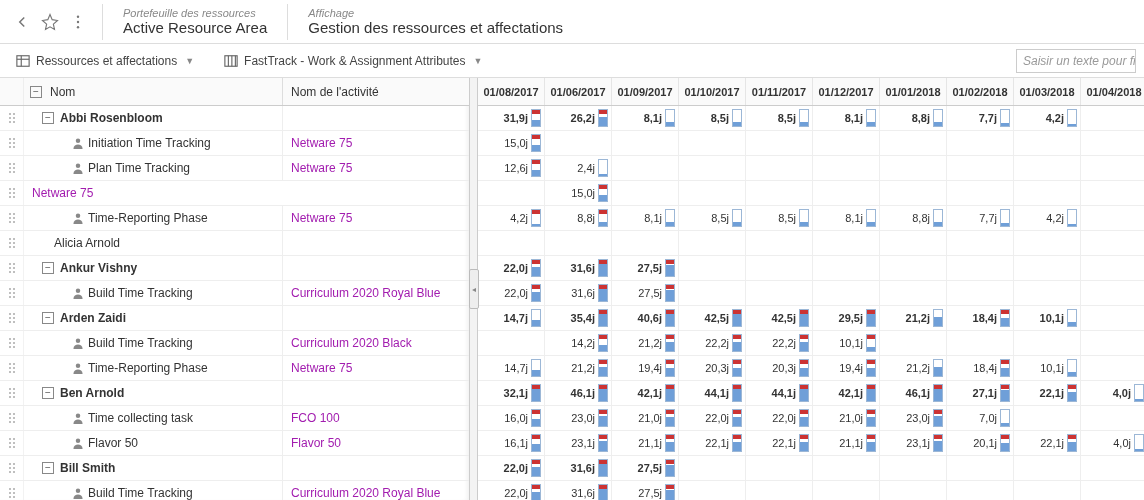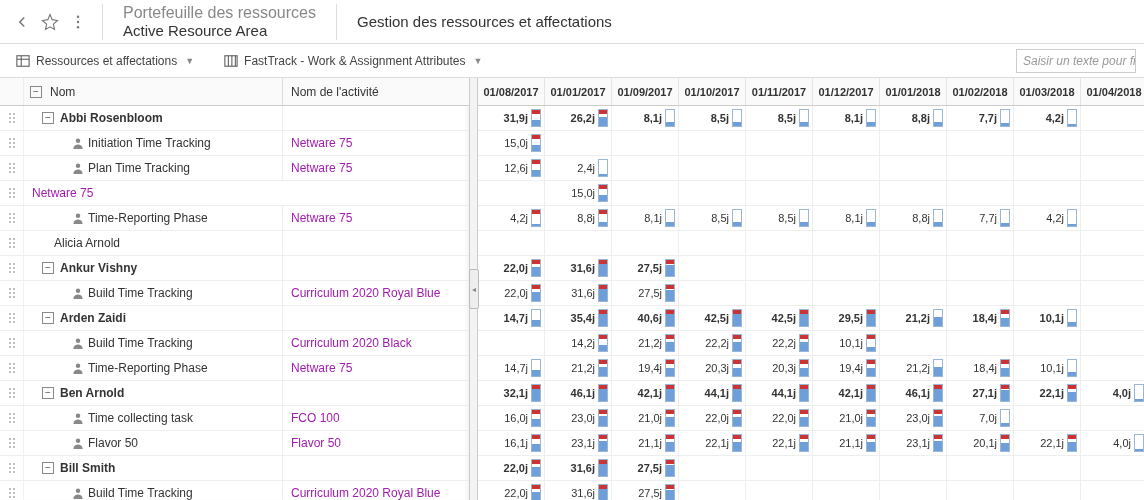"Portefeuille des ressources" .crumb-small { font-size: 16px -> 11px; font-style: none -> italic }
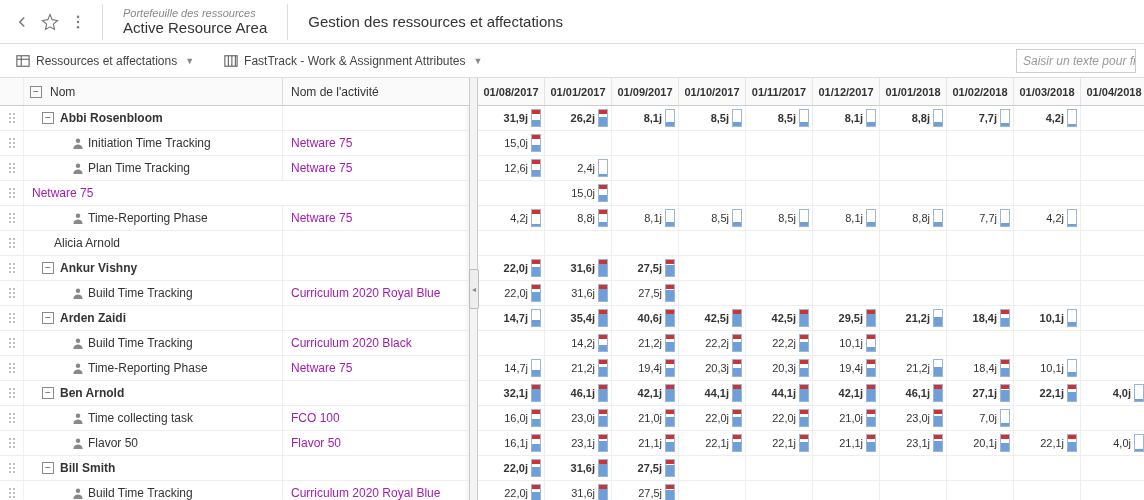"Affichage" span.crumb-small { html: none -> <span>Affichage</span> }
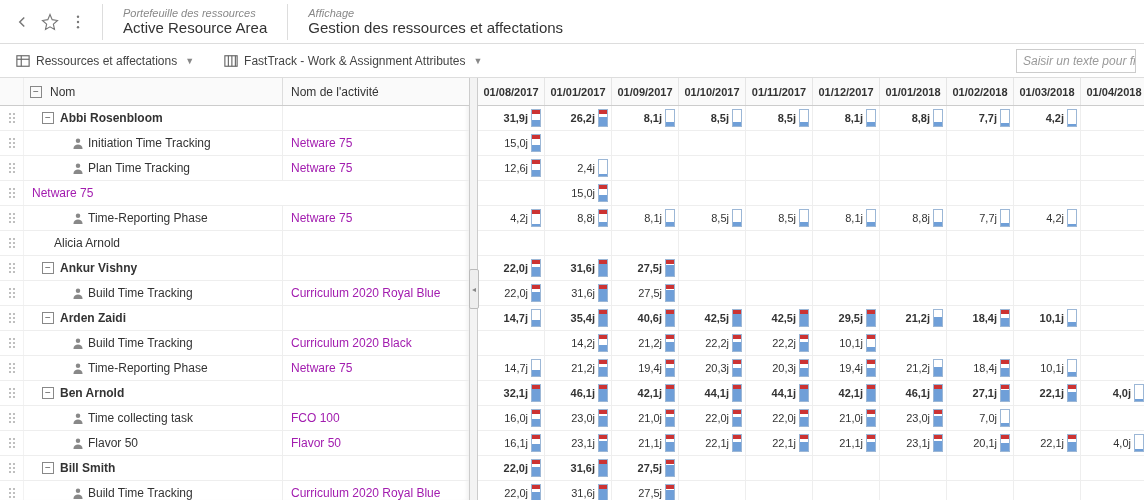"01/01/2017" div.datecol { text: 01/01/2017 -> 01/06/2017 }
